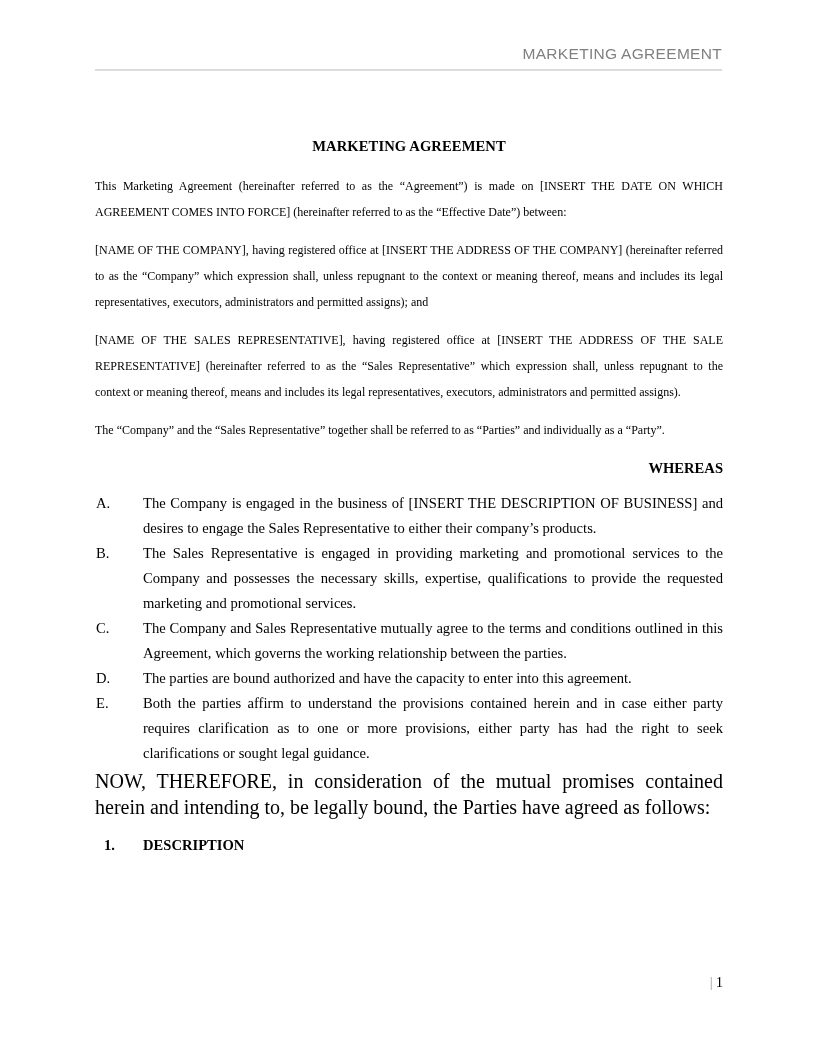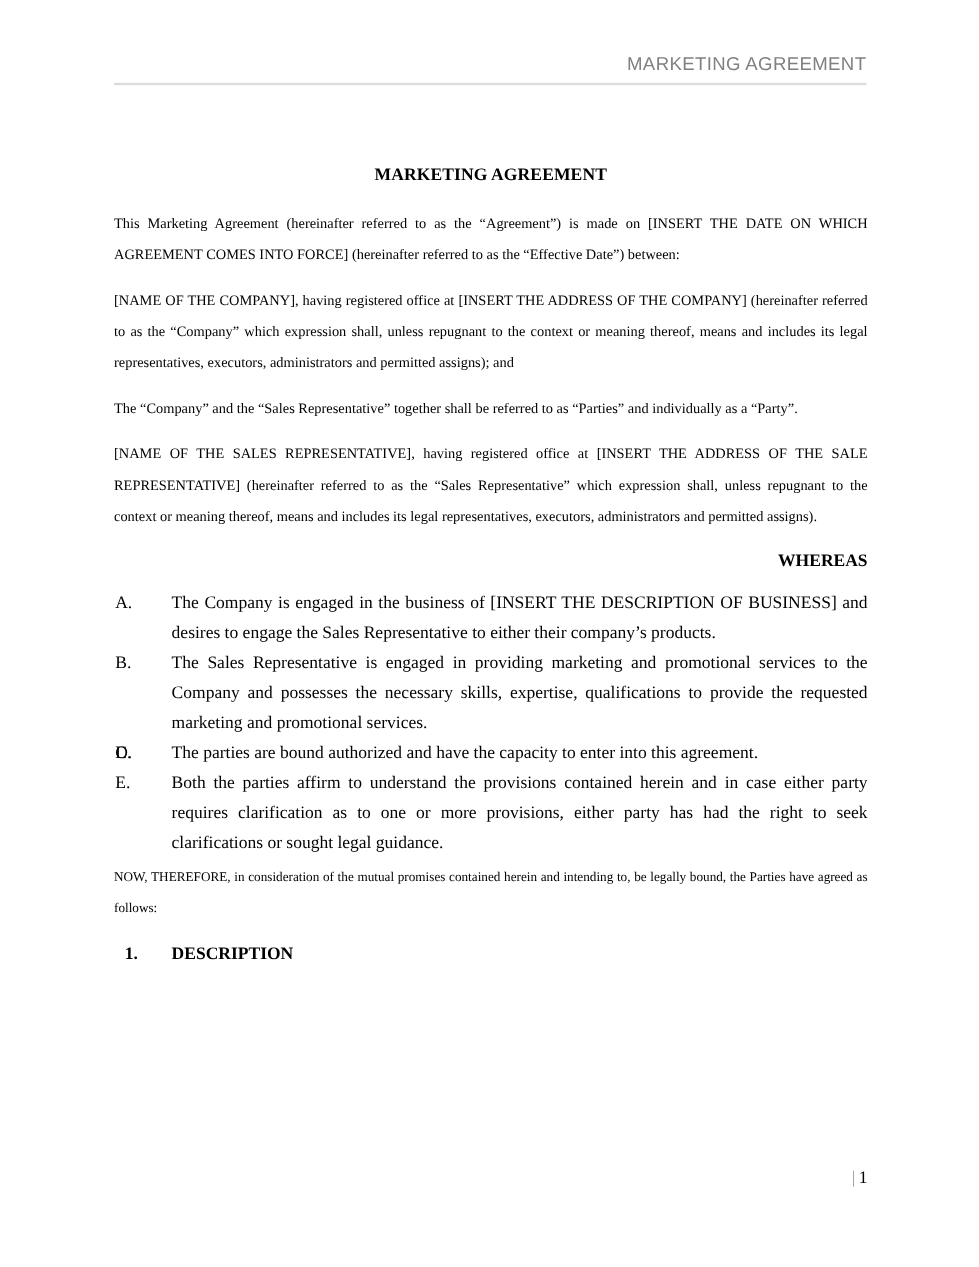"The “Company” and the “Sales" p.body-para { order: before "[NAME OF THE SALES REPRESENTATIVE]," -> after "[NAME OF THE SALES REPRESENTATIVE]," }
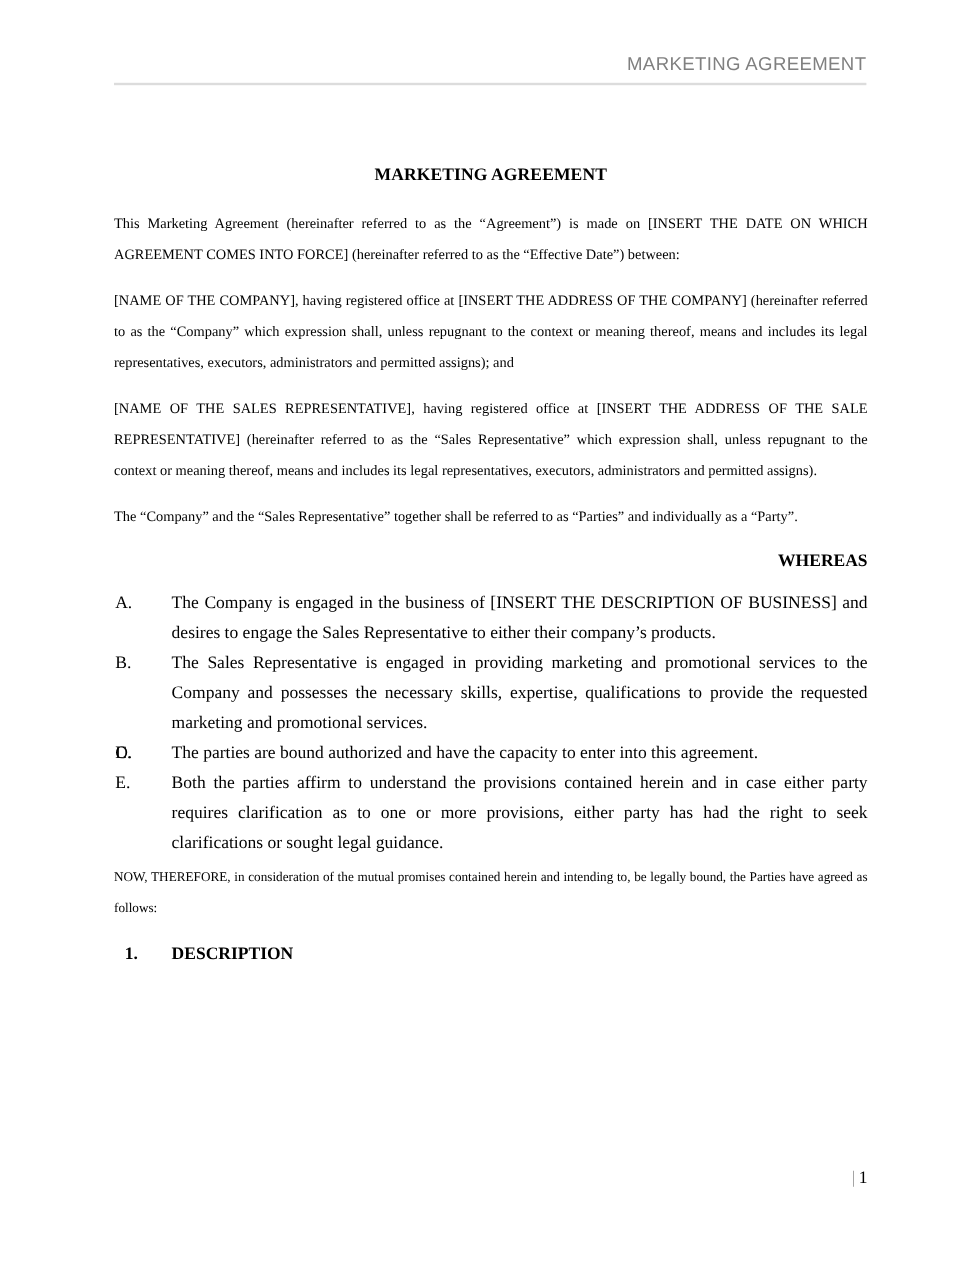"The Company and Sales Representative" span { html: none -> <span>The Company and Sales Representative mutually agree to the terms and conditions outlined in this Agreement, which governs the working relationship between the parties.</span> }
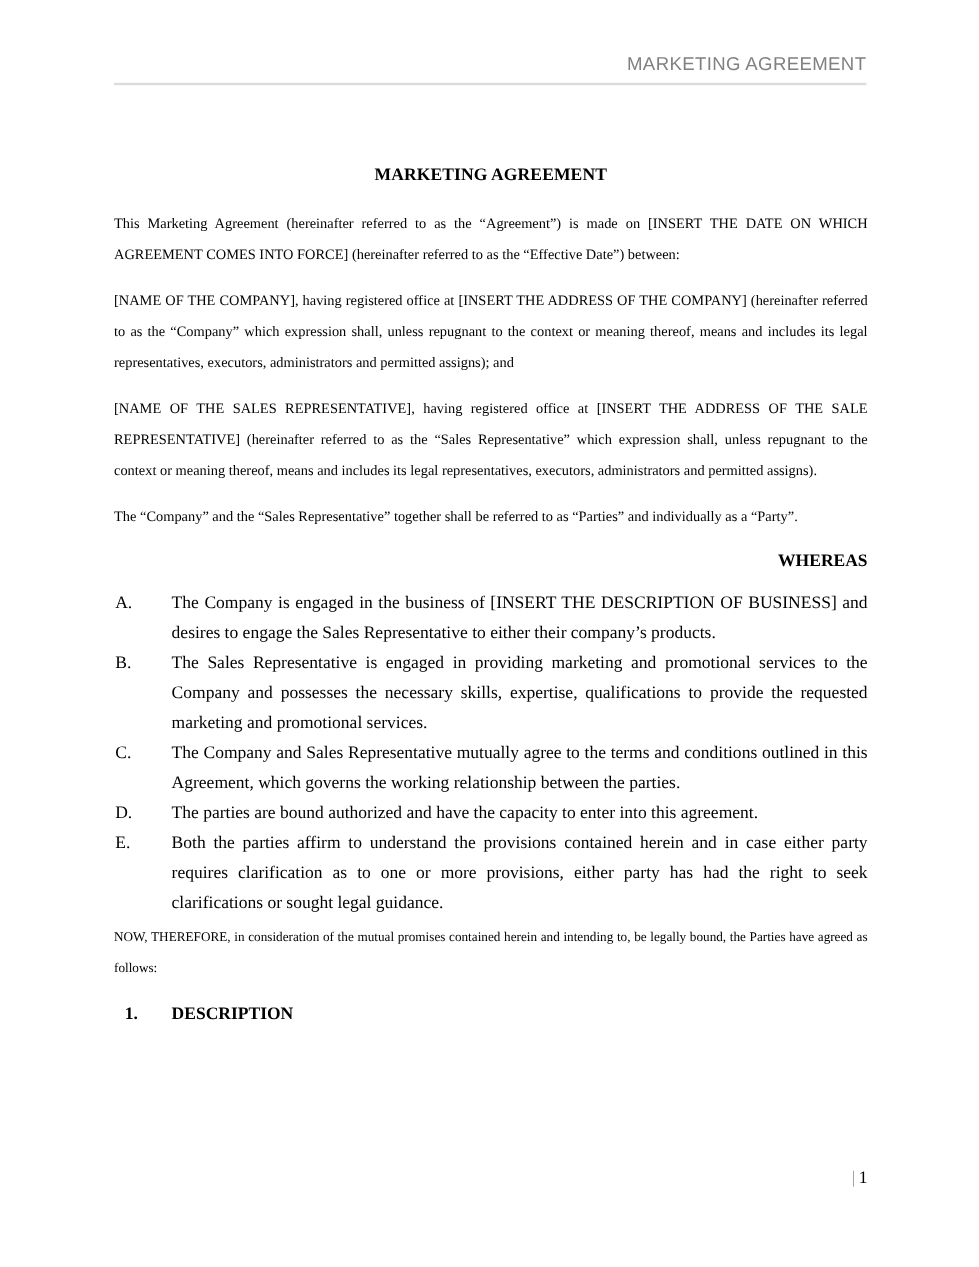"NOW, THEREFORE, in consideration of" p.closing-para { font-size: 11px -> 20px }
